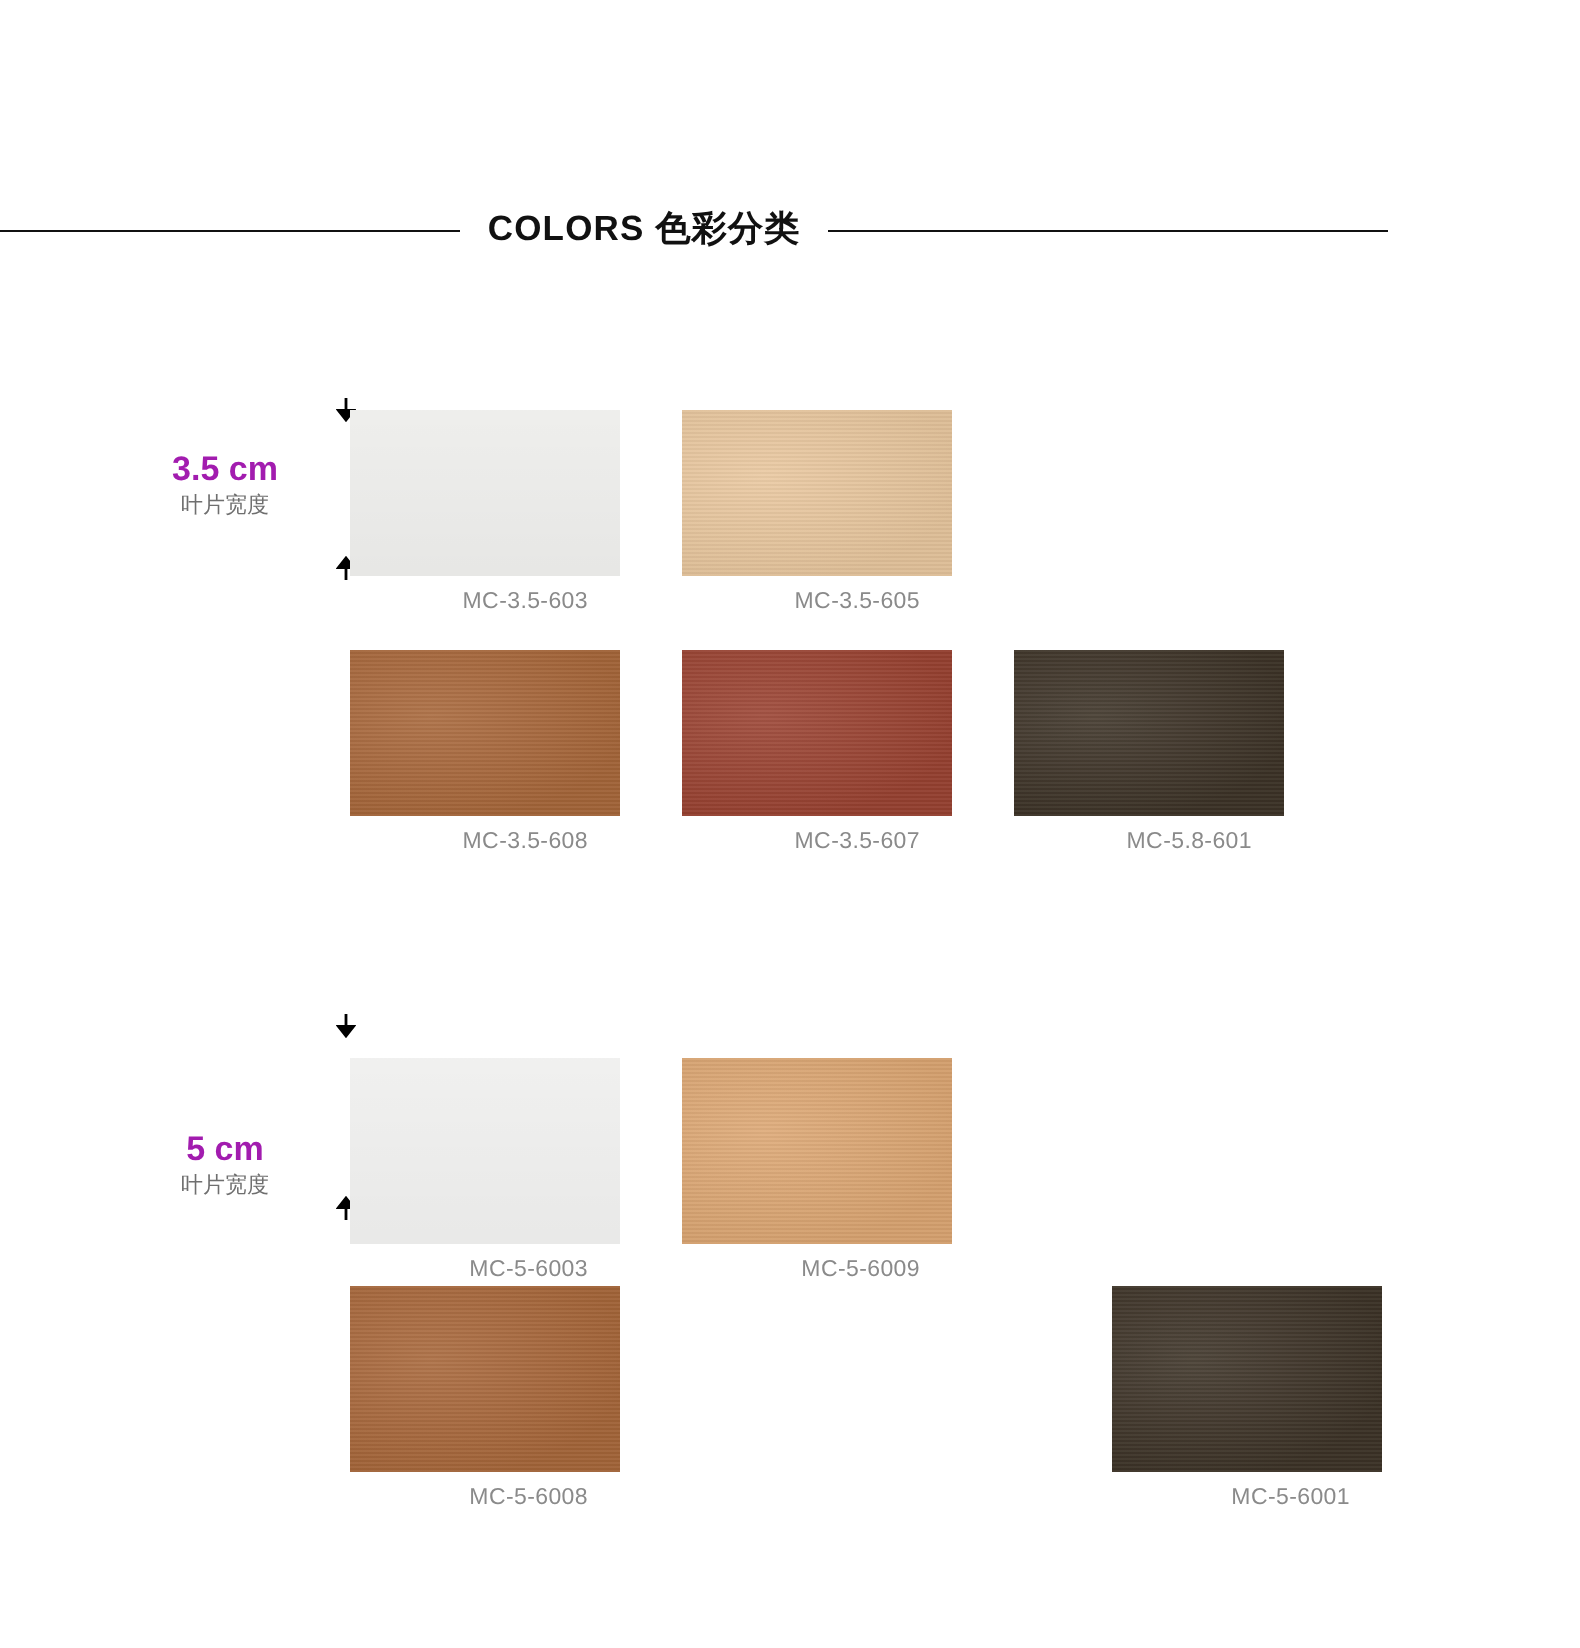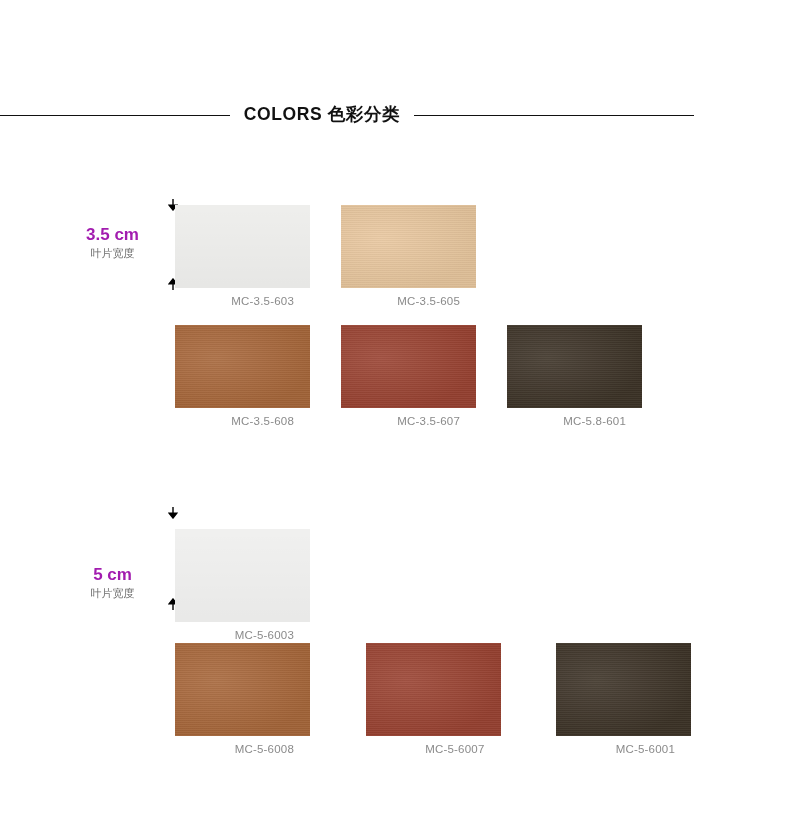"MC-5-6009" div.swatch-cell { html: none -> <div> <div></div> <div>MC-5-6009</div> </div> }
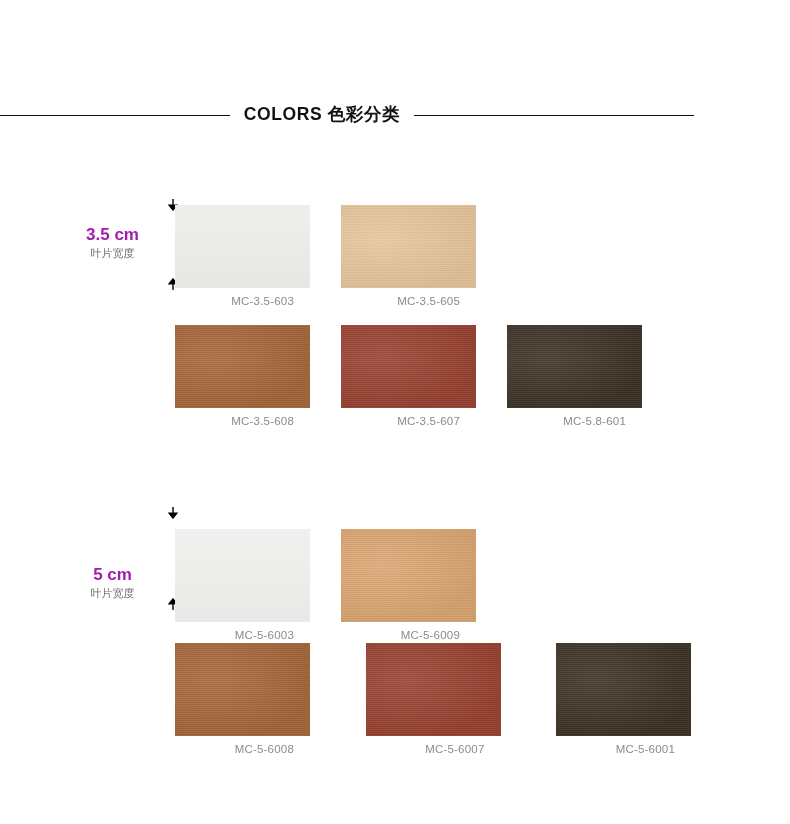"MC-5-6007" div.swatch-cell { html: <div> <div></div> <div>MC-5-6007</div> </div> -> none }
